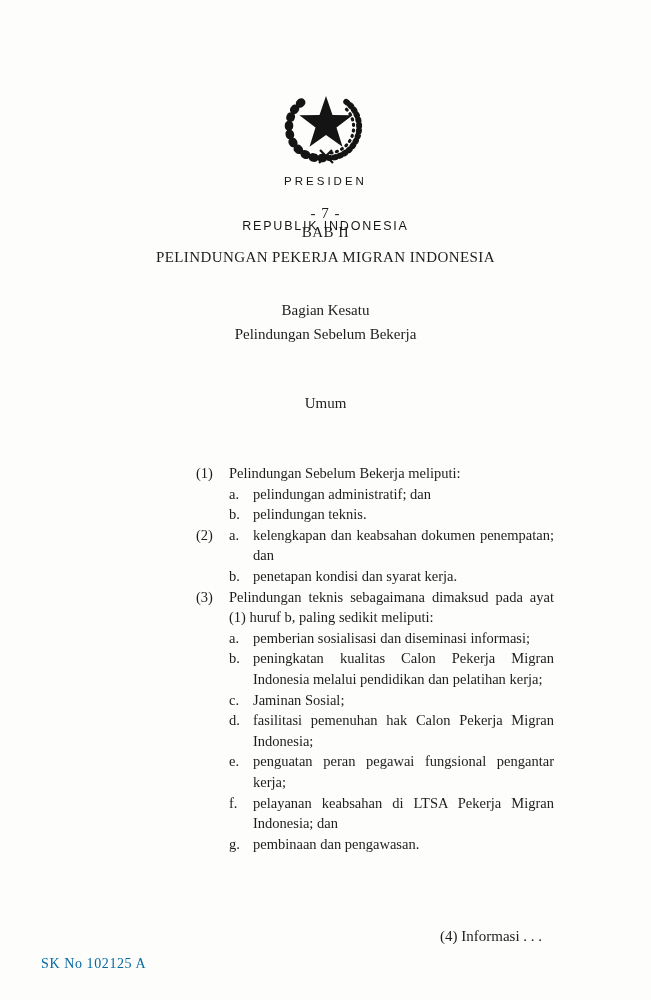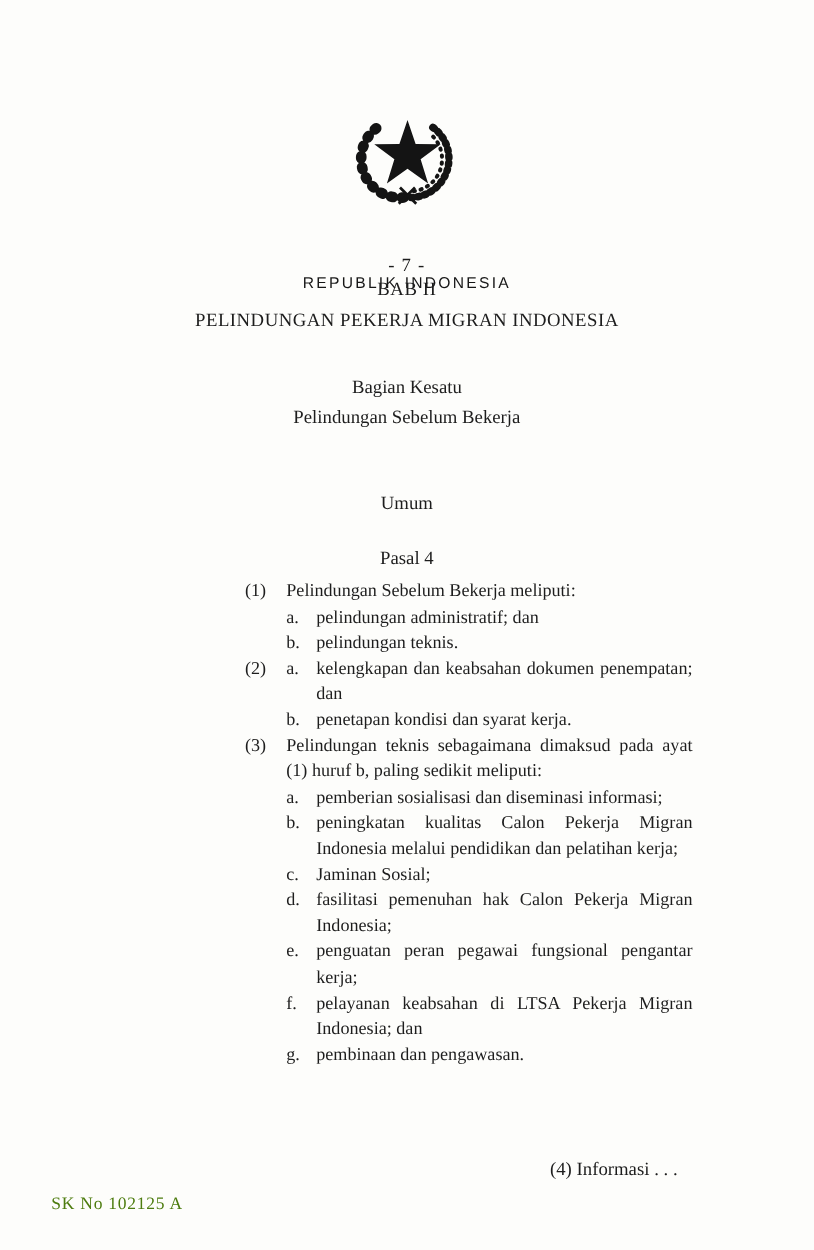"PRESIDEN" div.centered { html: none -> <div>PRESIDEN</div> }
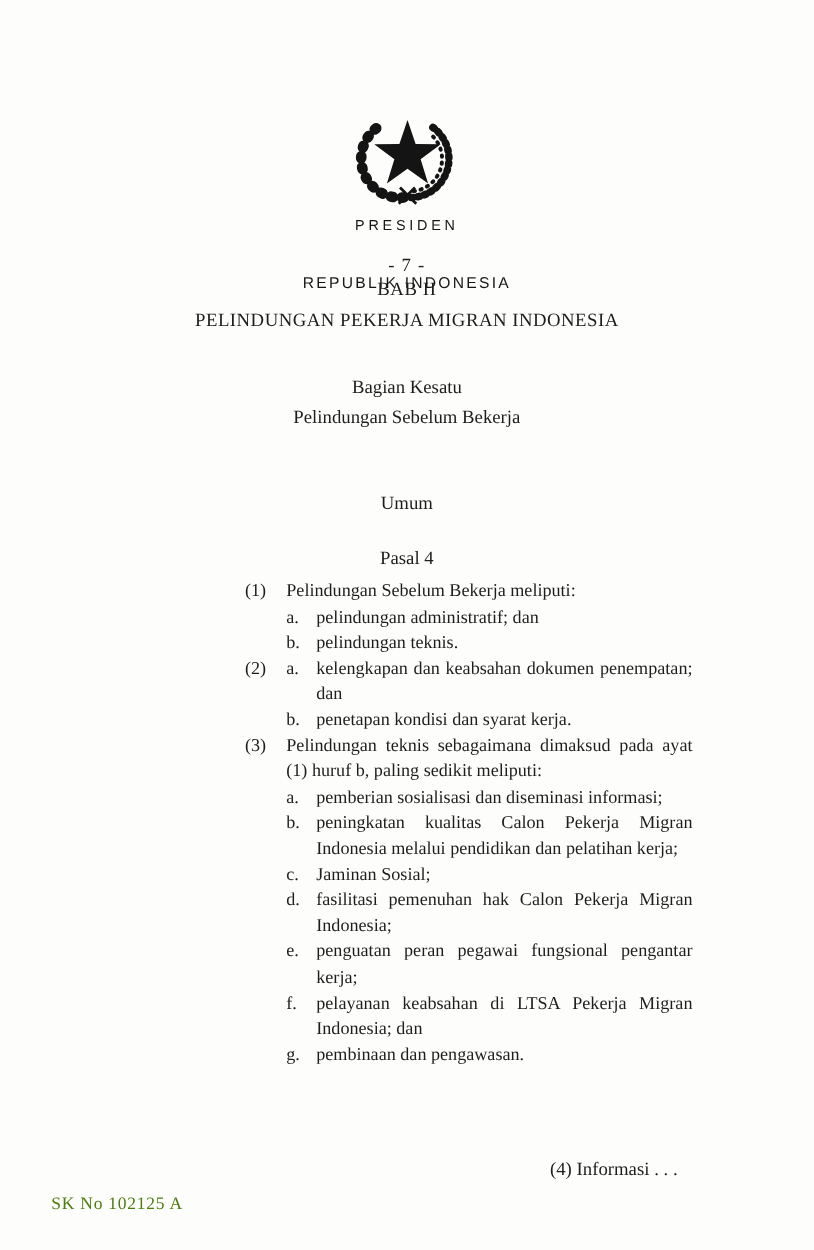"Pasal 4" div.centered { html: <div>Pasal 4</div> -> none }
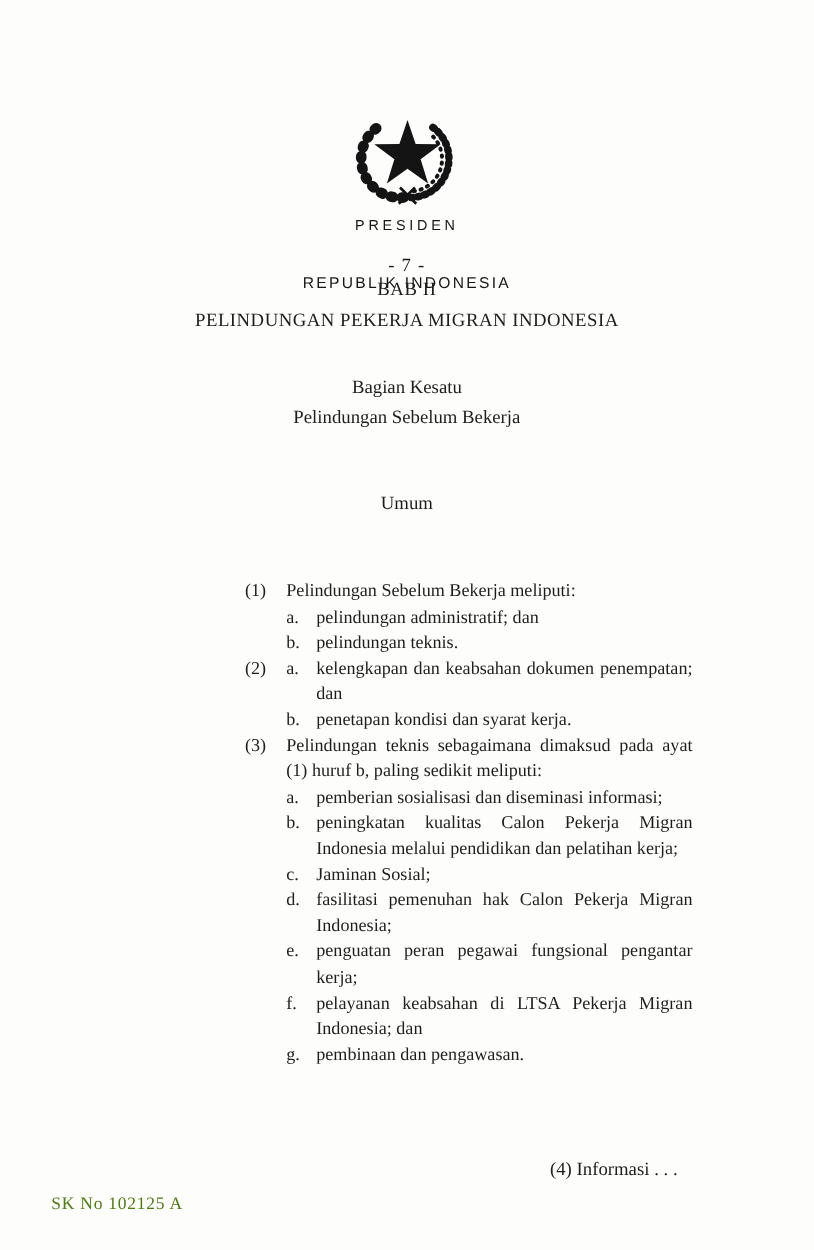"SK No 102125 A" .sk-number { color: #4d7c0f -> #0369a1 }
